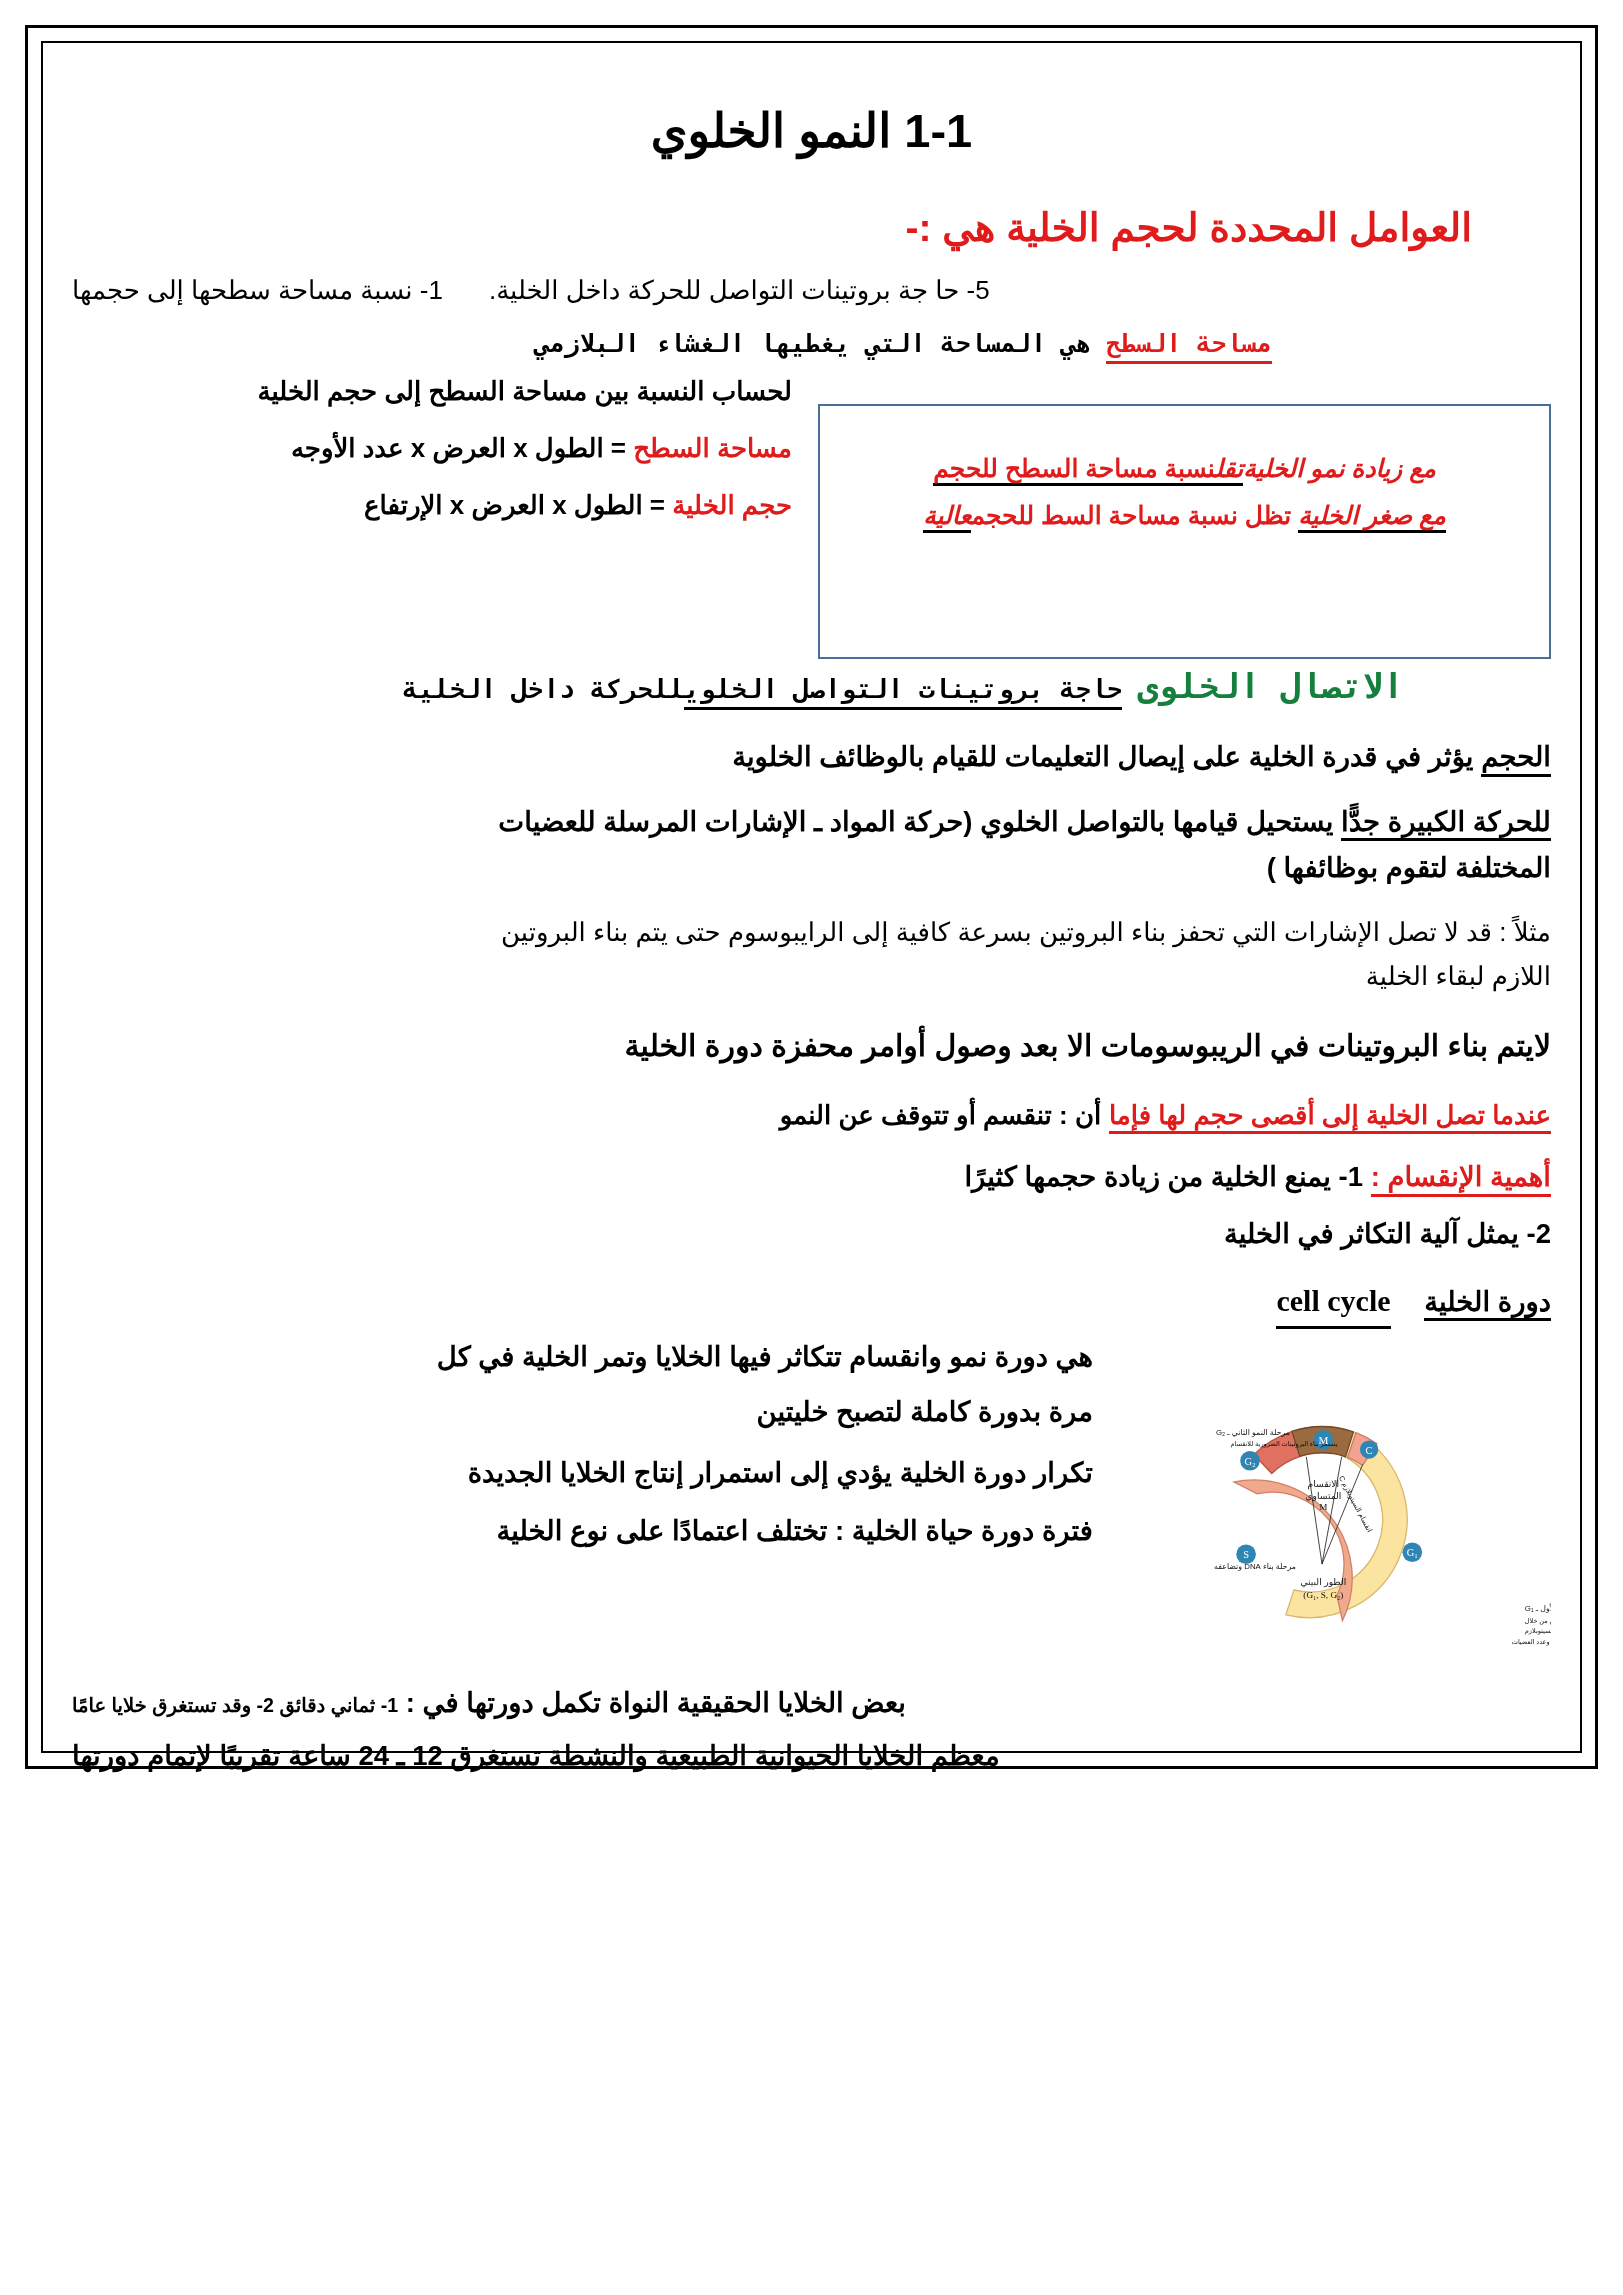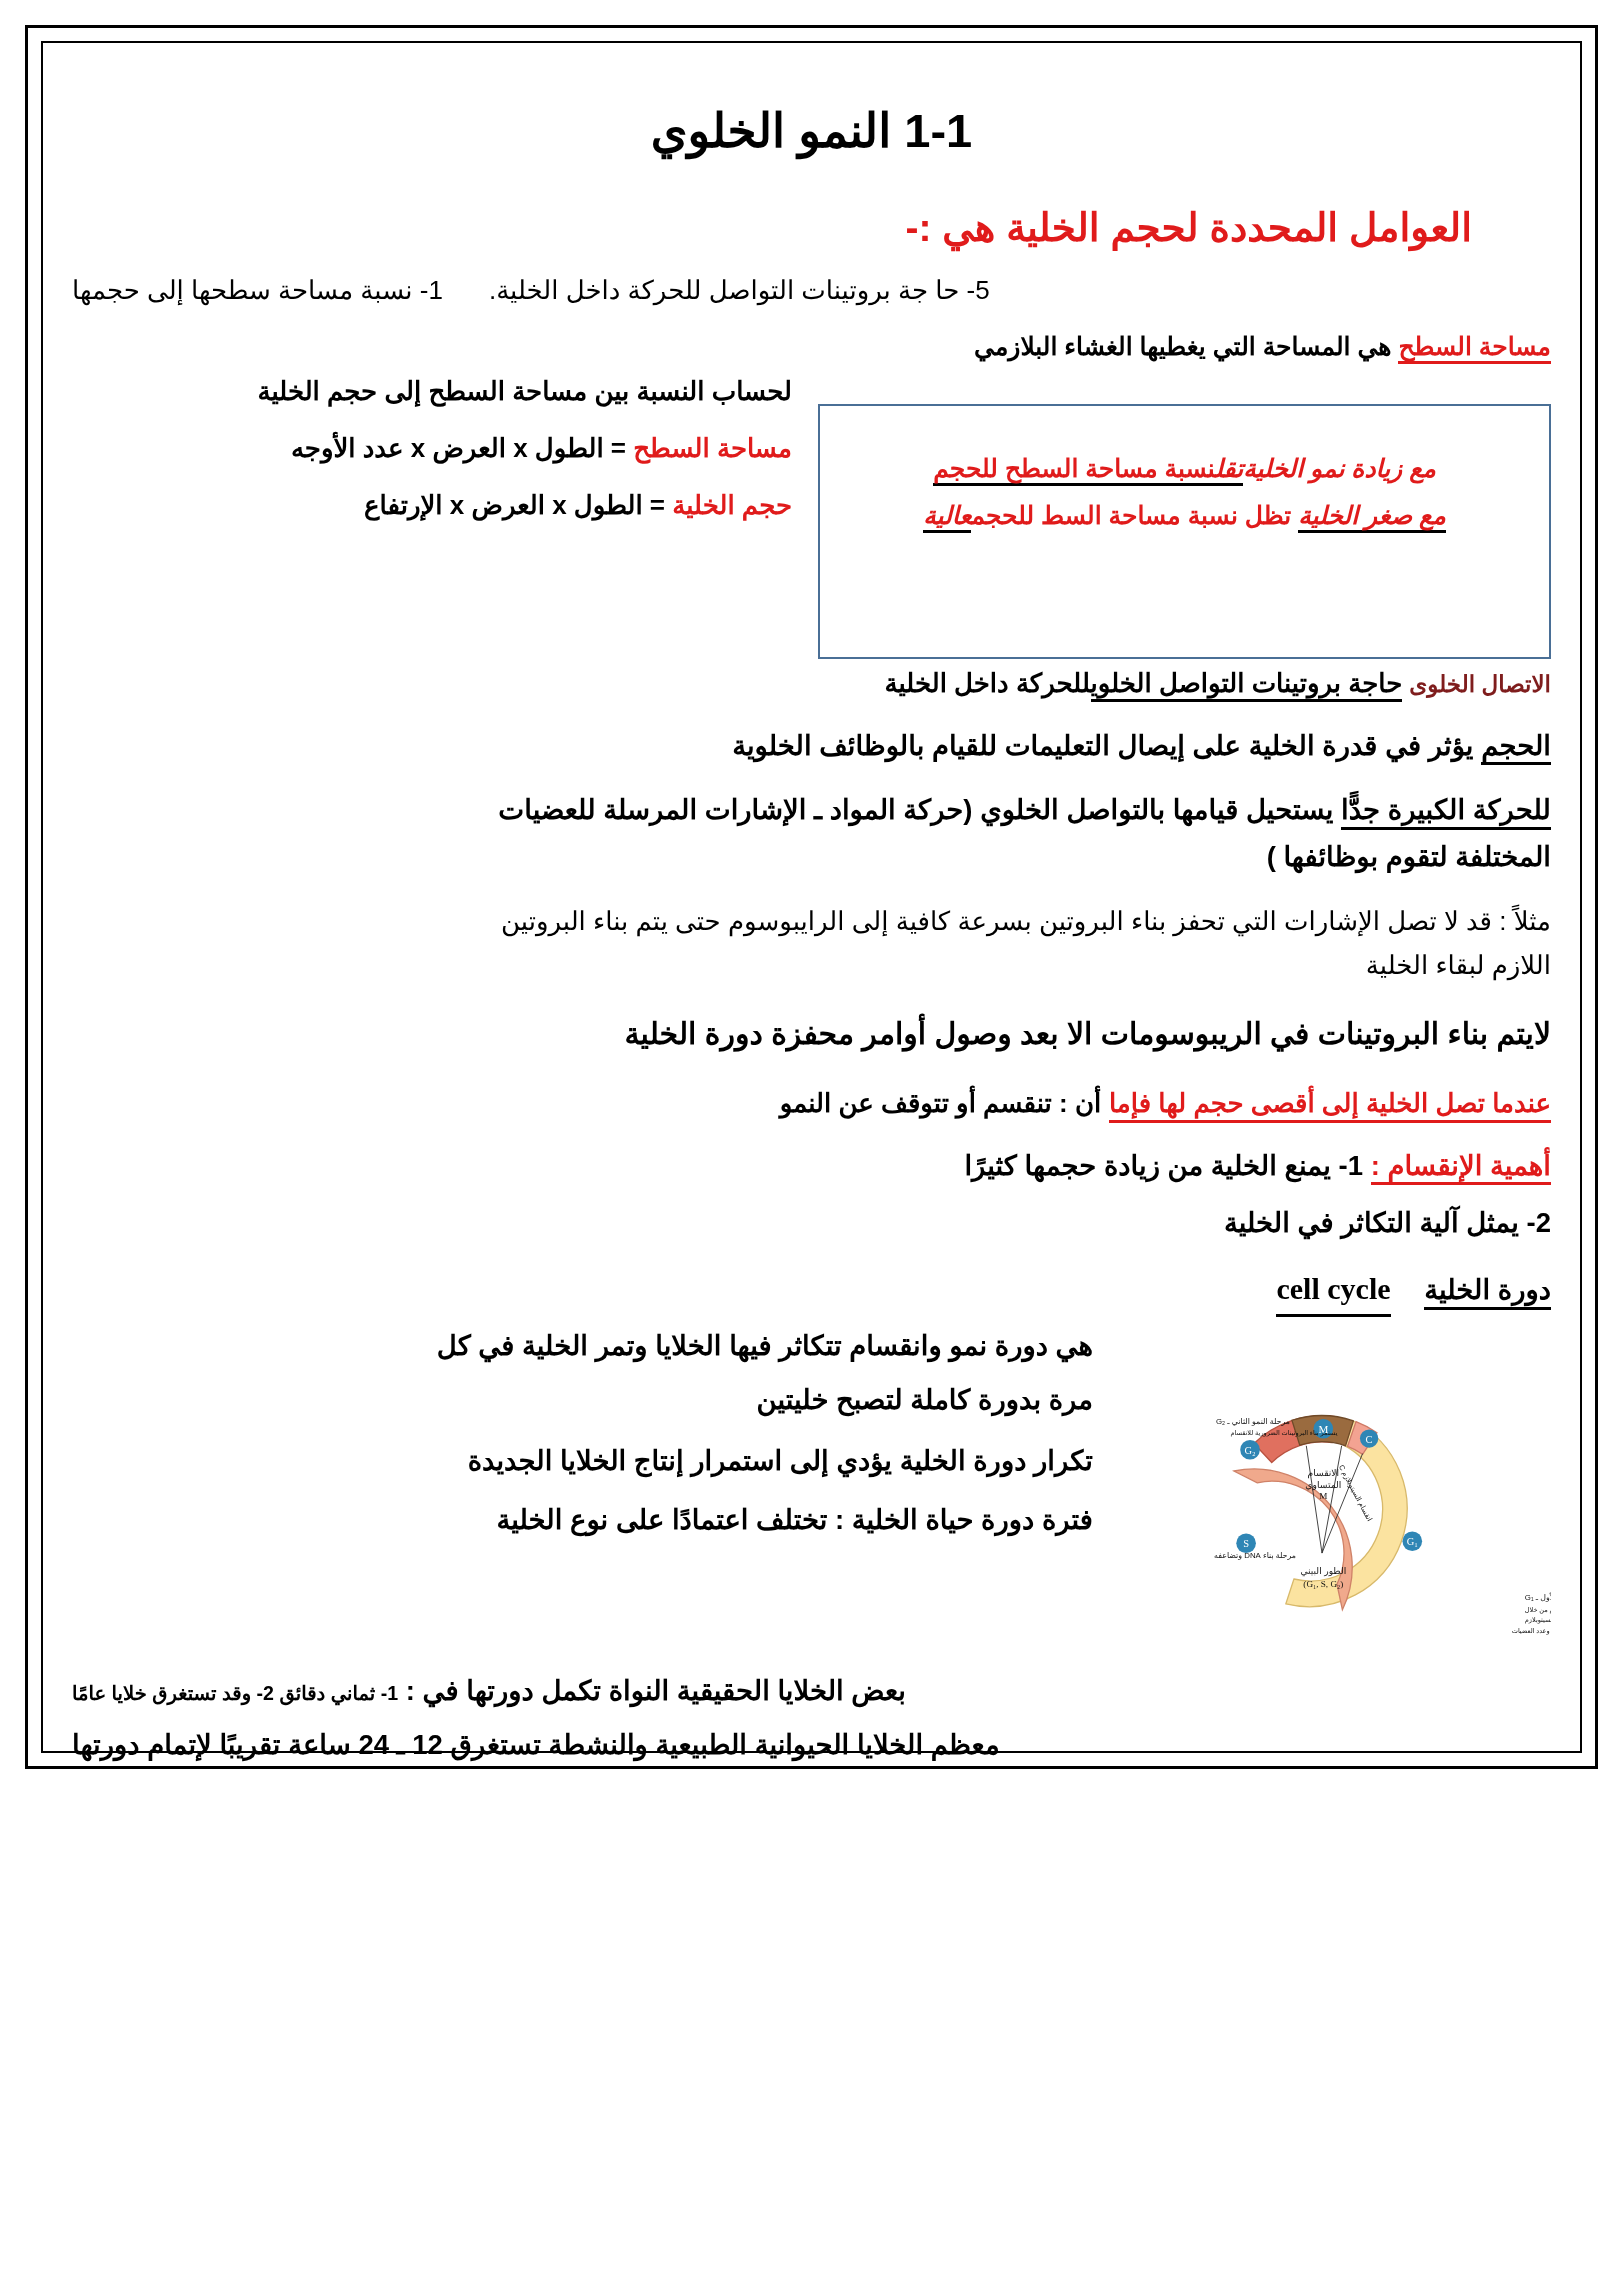"مساحة السطح هي المساحة التي" .line { font-family: none -> Liberation Mono, monospace; text-align: right -> center }
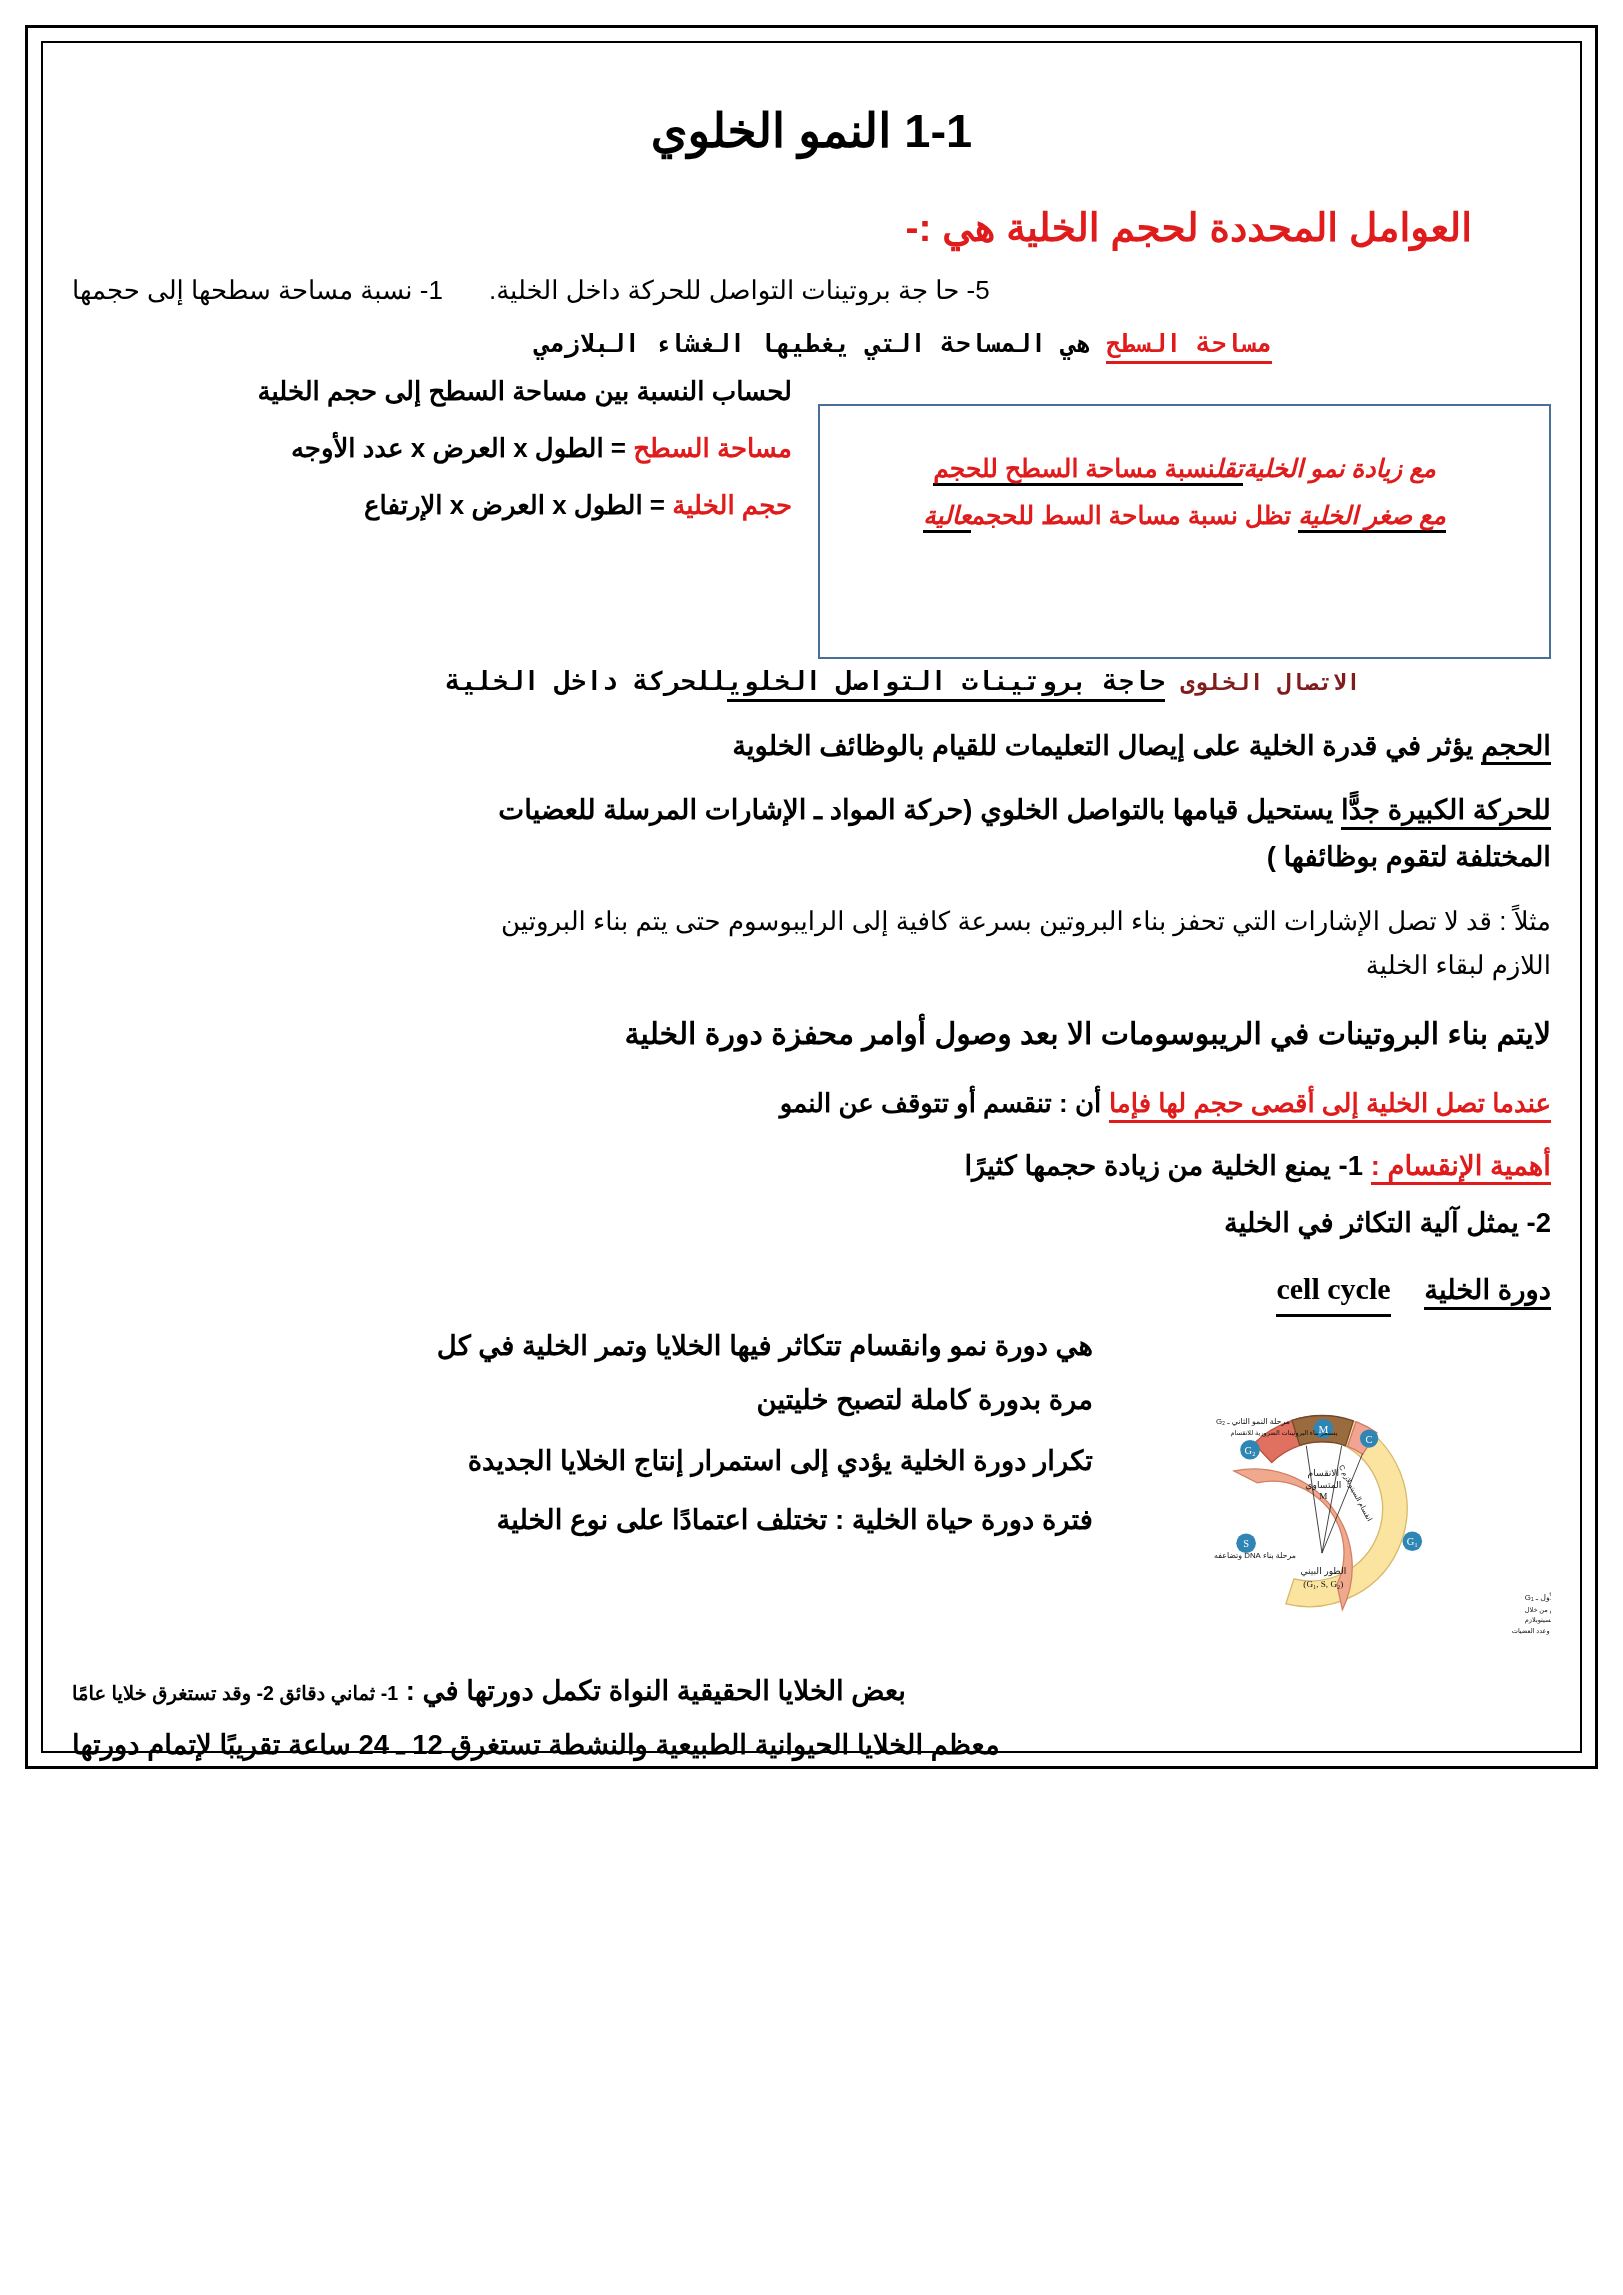"الاتصال الخلوى" .big-red-head { color: #7f1d1d -> #15803d; font-size: 23px -> 34px }
